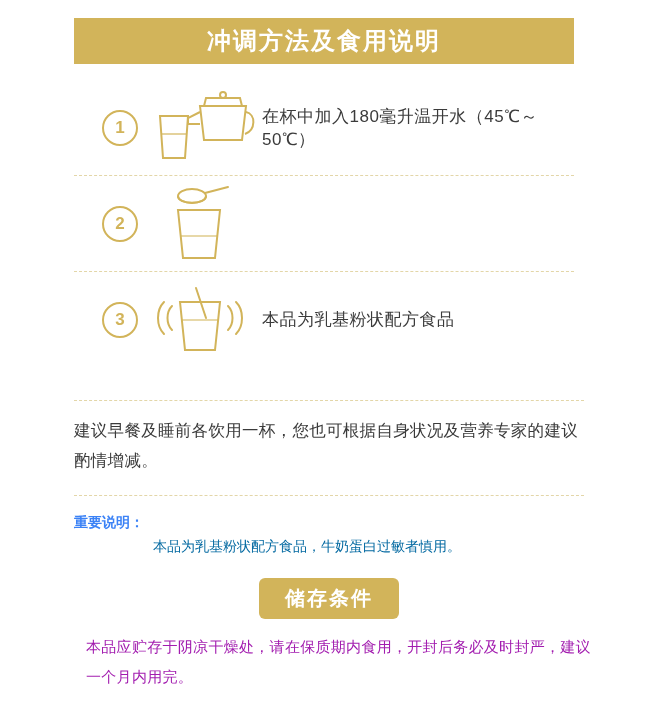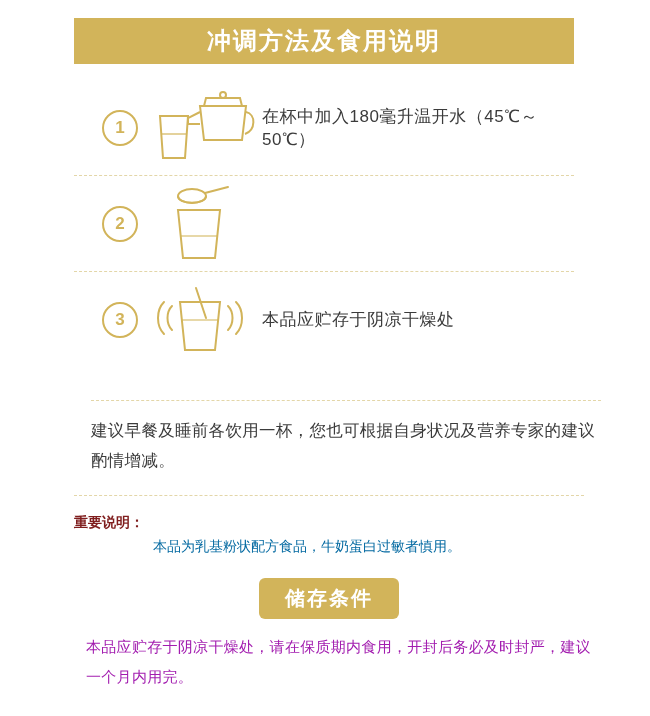"本品应贮存于阴凉干燥处" div.step-text { text: 应贮存于阴凉干燥处 -> 为乳基粉状配方食品 }
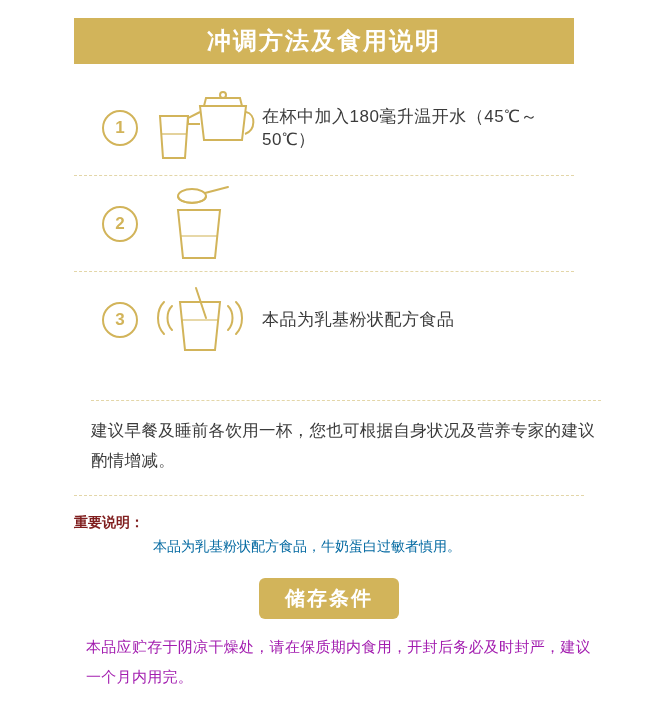"建议早餐及睡前各饮用一杯，您也可根据自身状况及营养专家的建议酌情增减。" .advice { left: 91px -> 74px }
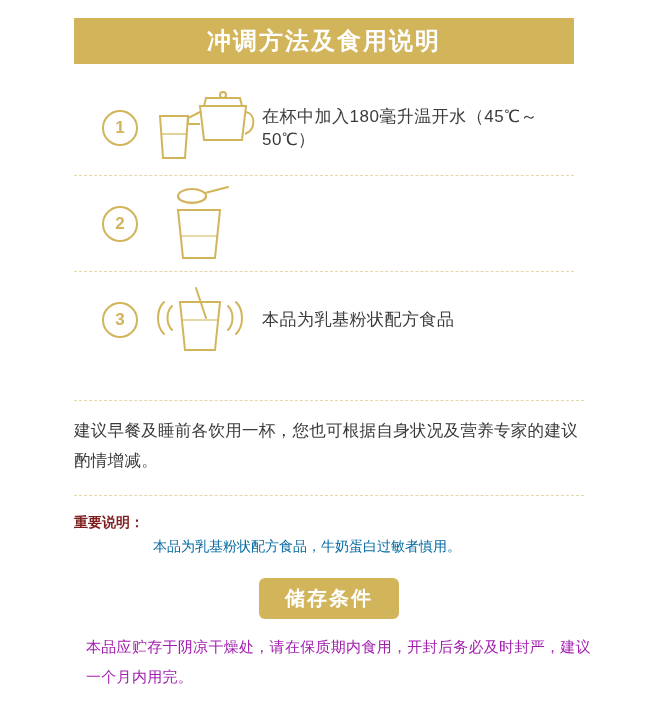"重要说明：" .notice-label { color: #7f1d1d -> #3b82f6 }
